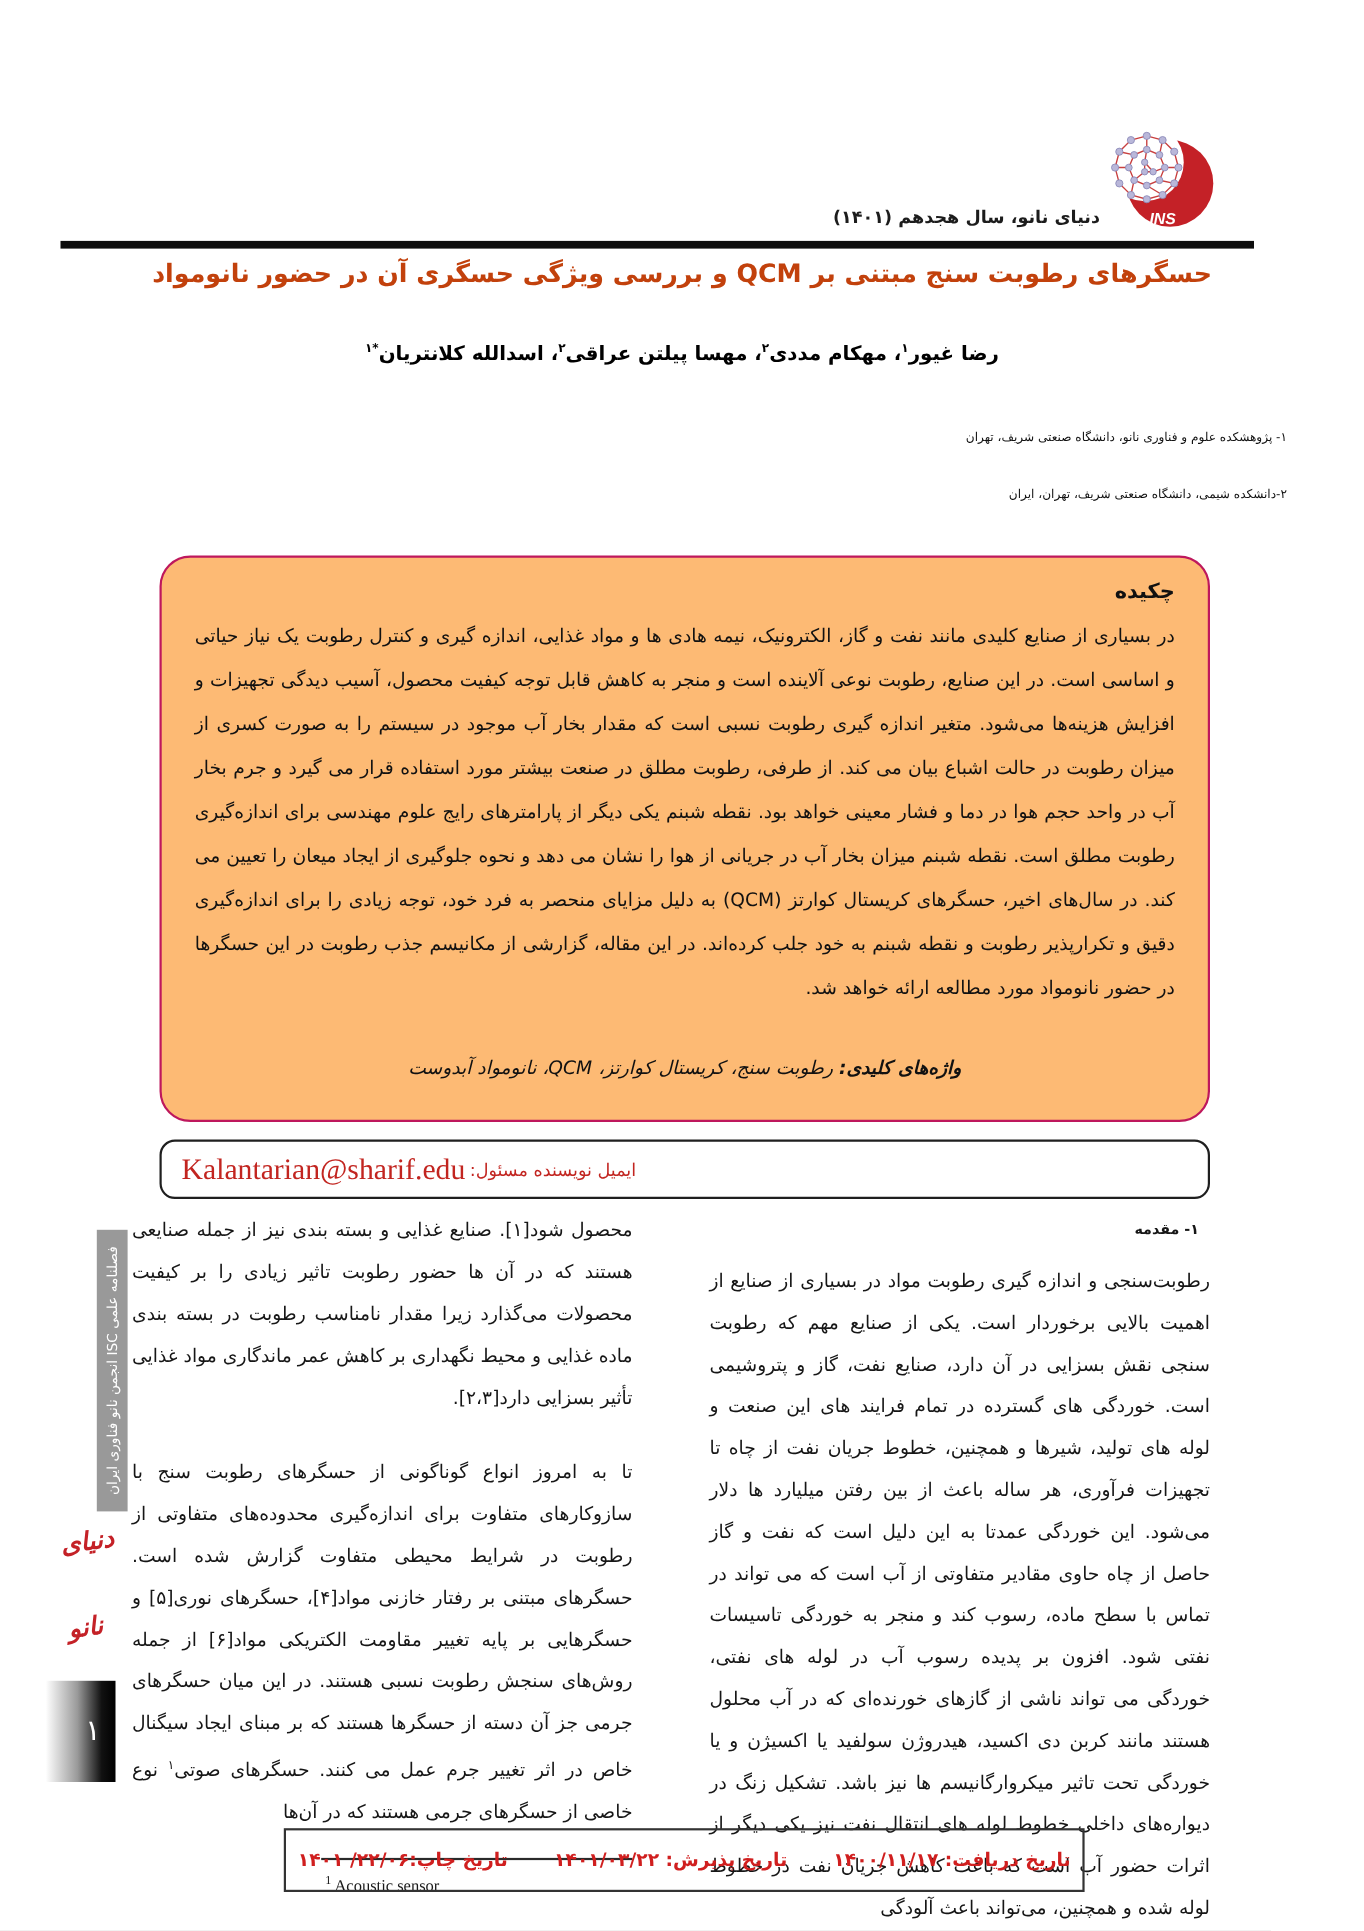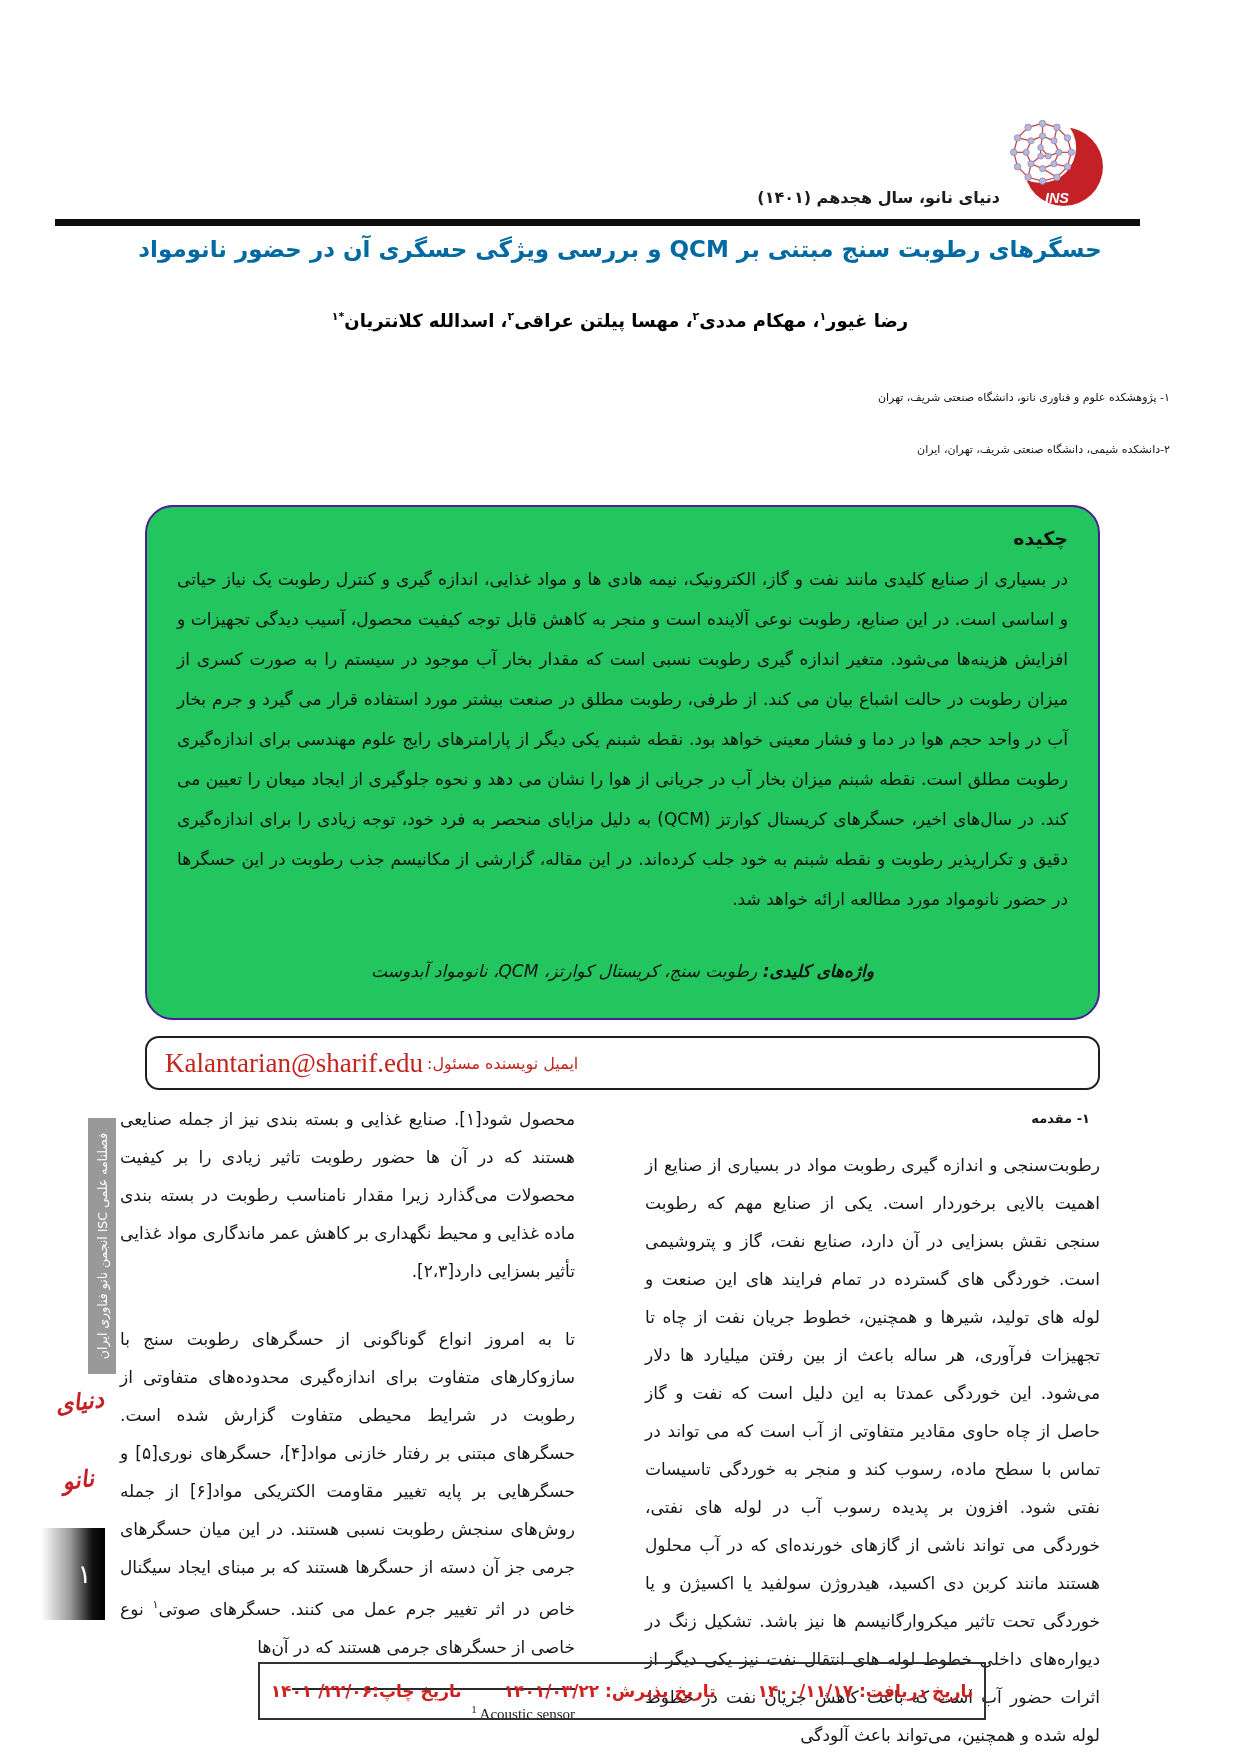"حسگرهای رطوبت سنج مبتنی بر" .title { color: #0369a1 -> #c2410c }
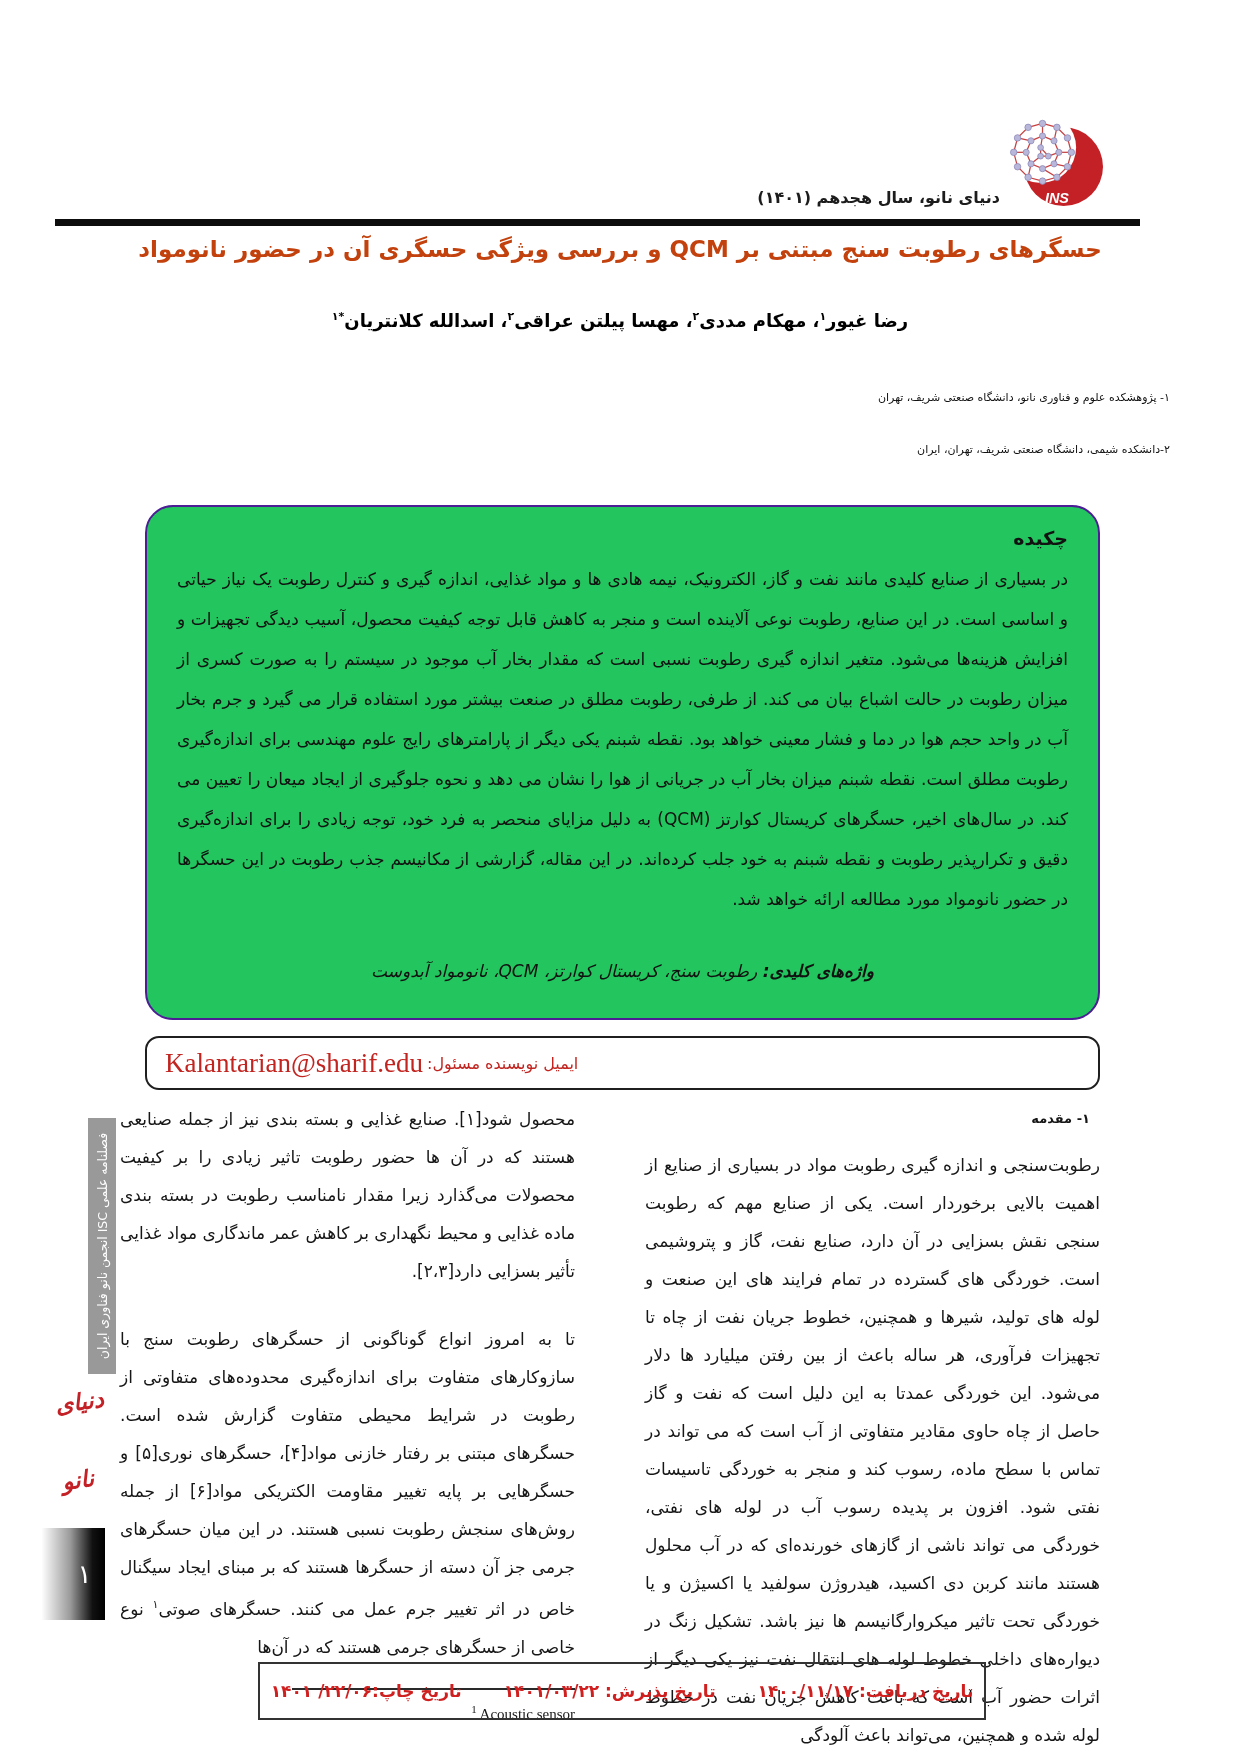"چکیده" .abstract-box { background: #22c55e -> #fdba74; border: 2px solid #4c1d95 -> 2px solid #be185d }
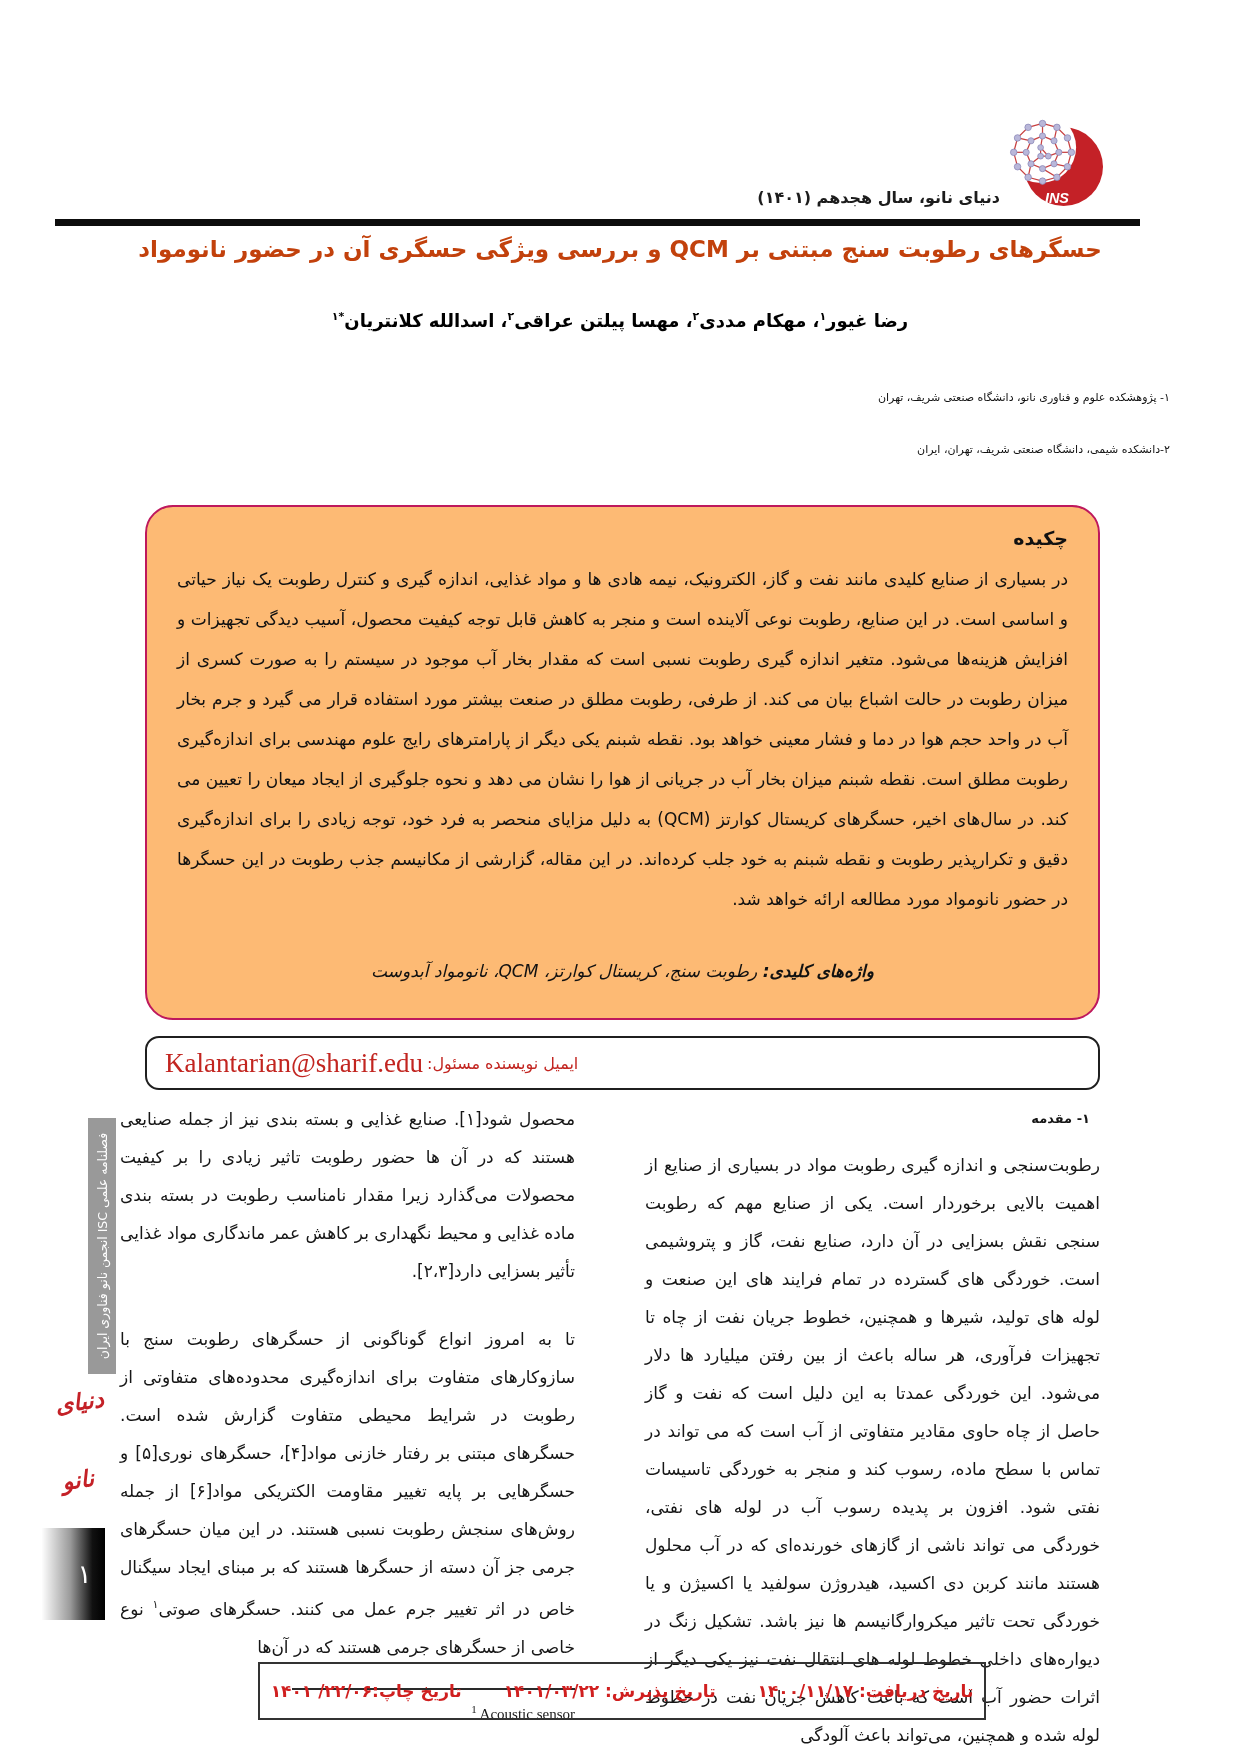"1 Acoustic sensor" .footnote { text-align: right -> center }
